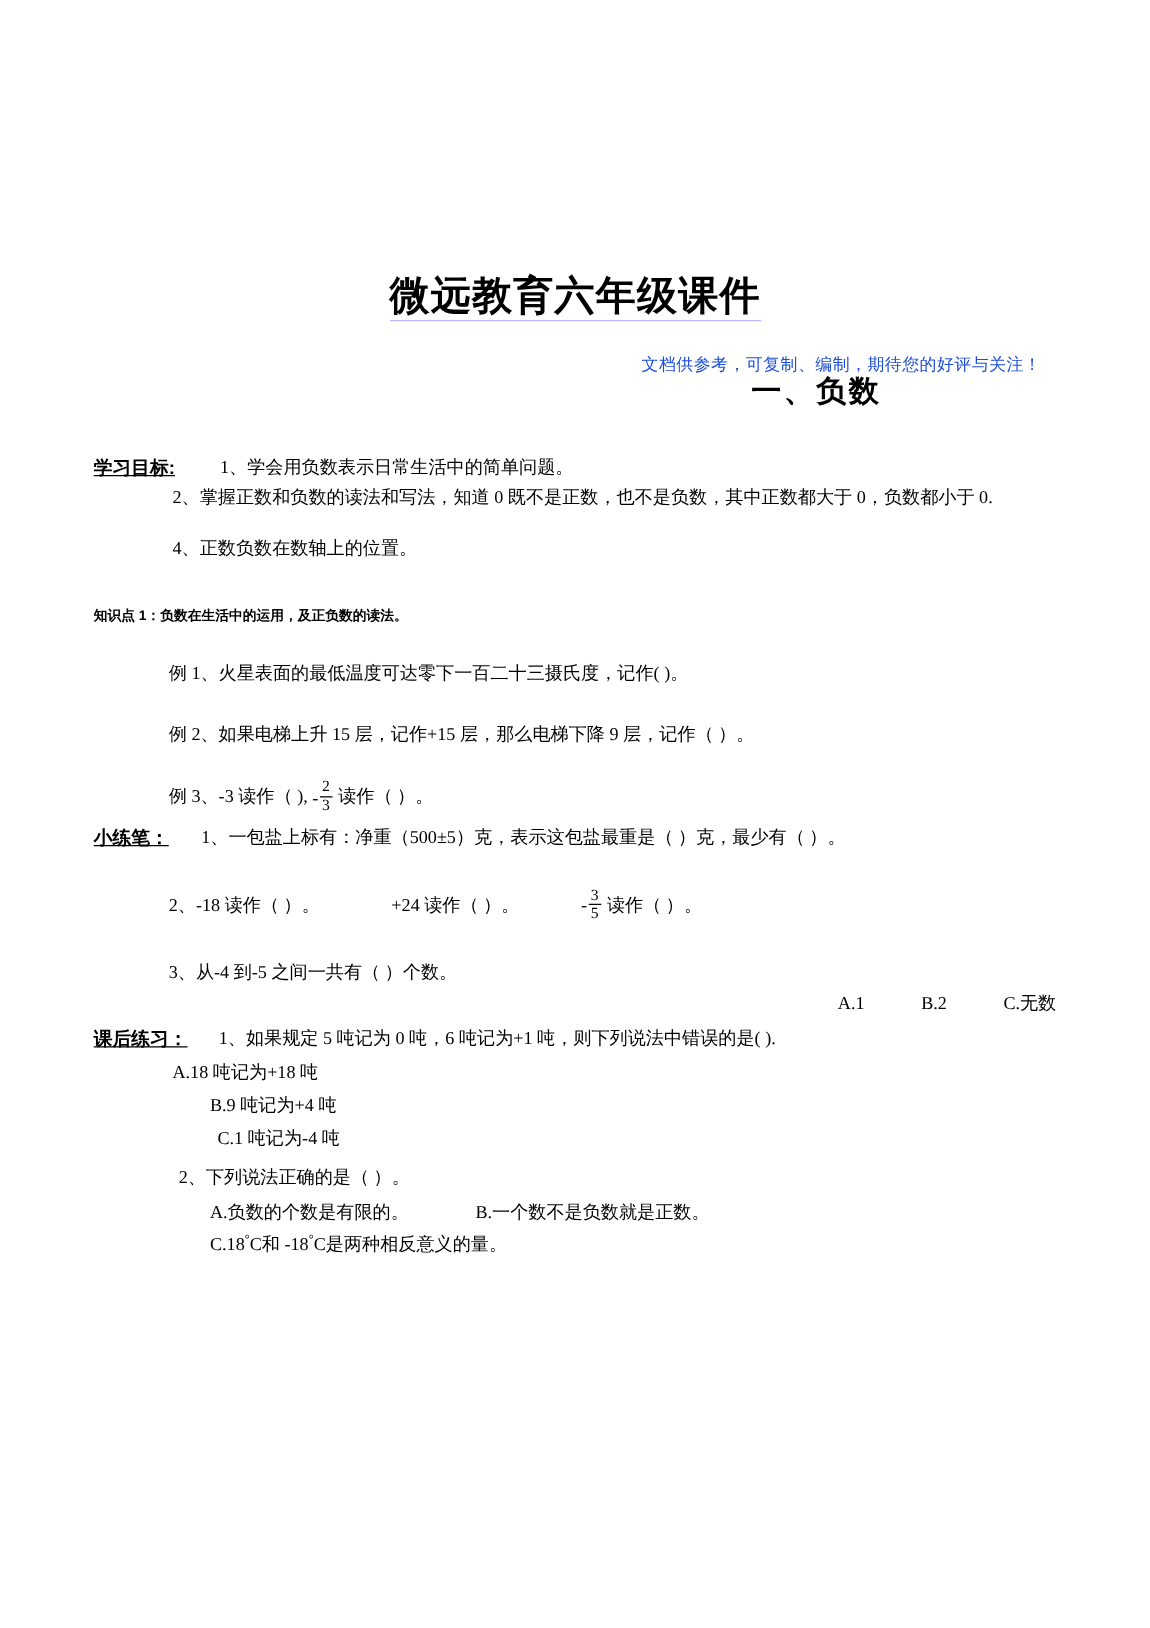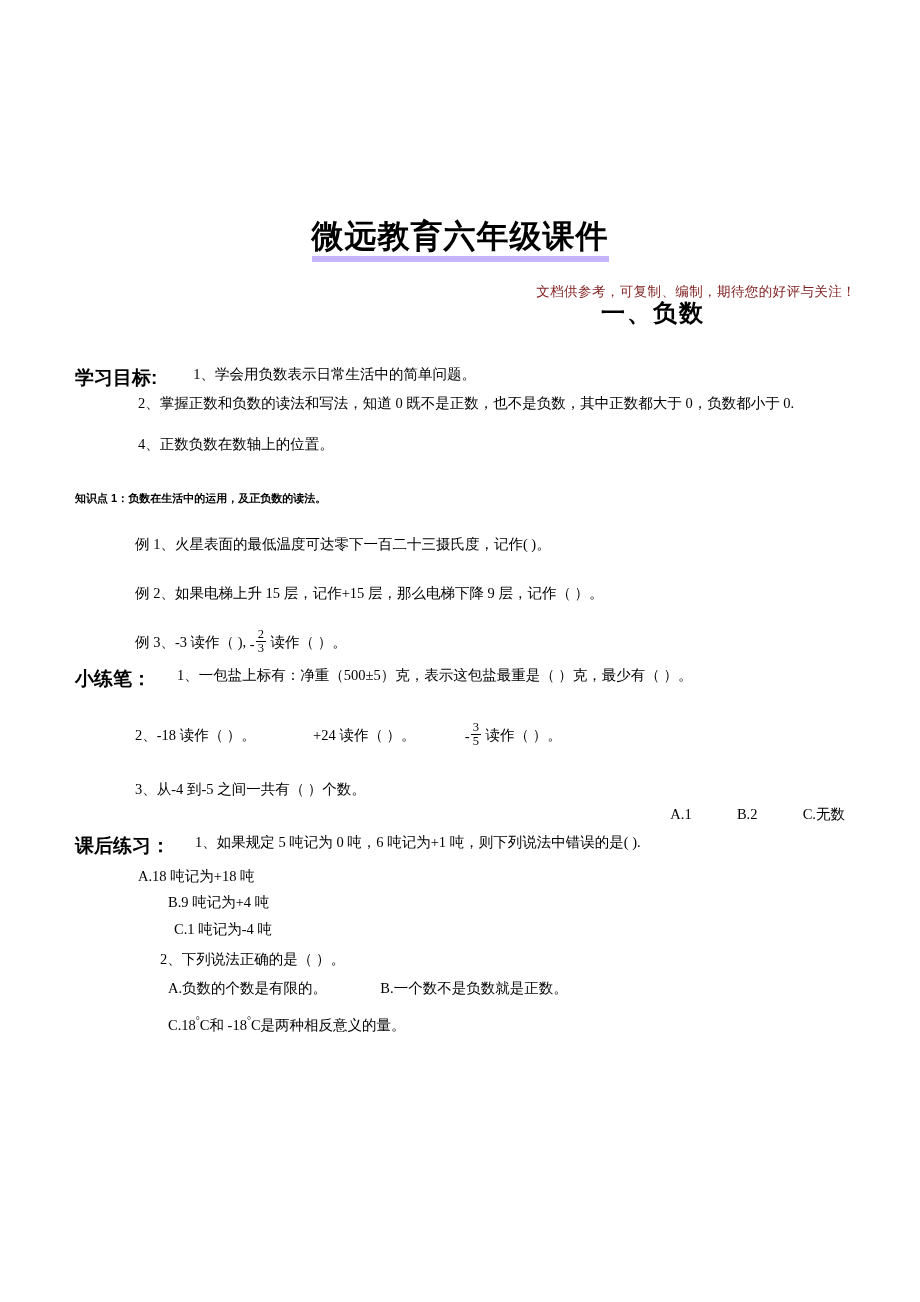"微远教育六年级课件" .doc-title span { border-bottom: 6px solid #c4b5fd -> 1px solid #c4b5fd }
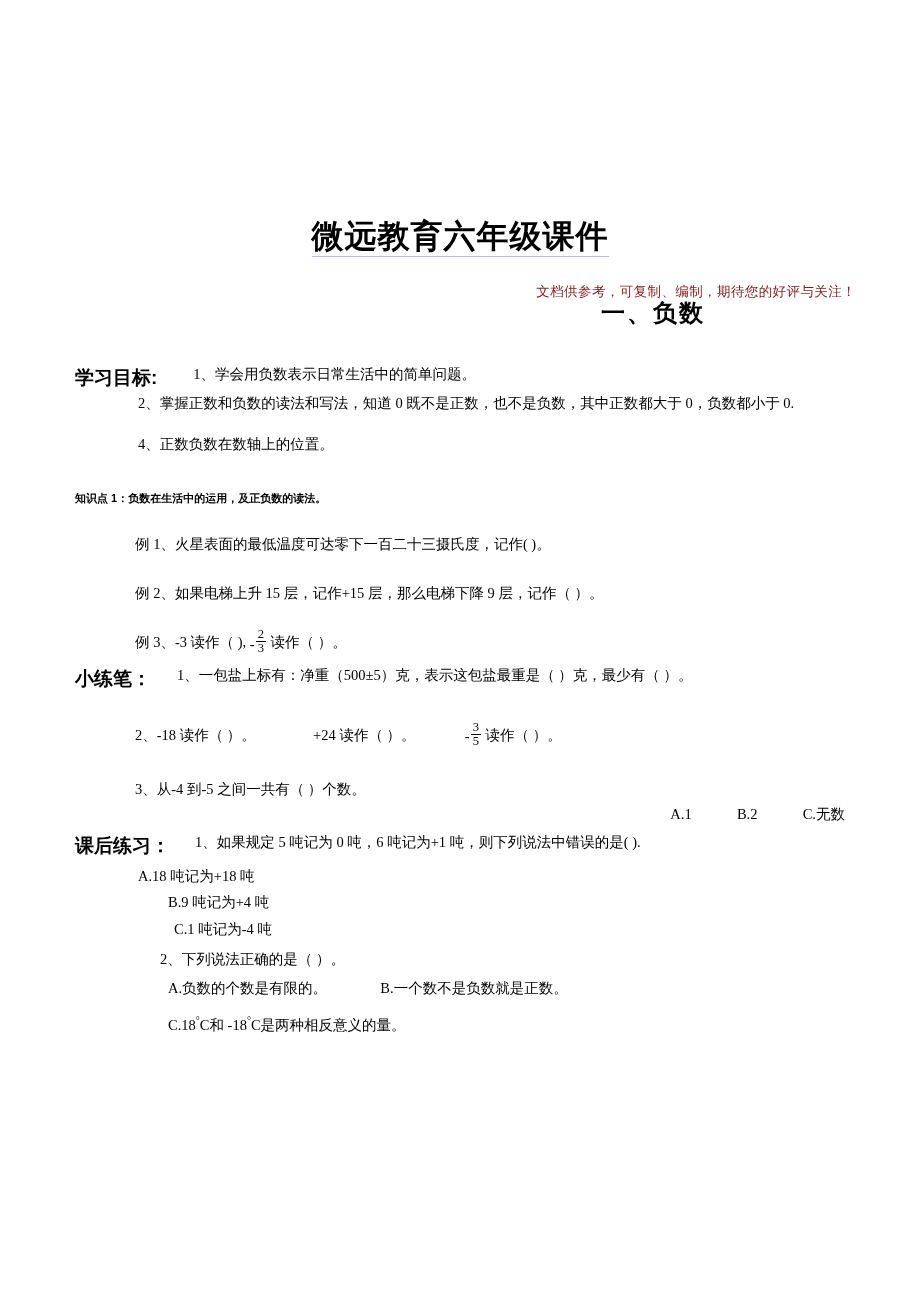"文档供参考，可复制、编制，期待您的好评与关注！" .watermark { color: #7f1d1d -> #1d4ed8; right: 64px -> 87px }
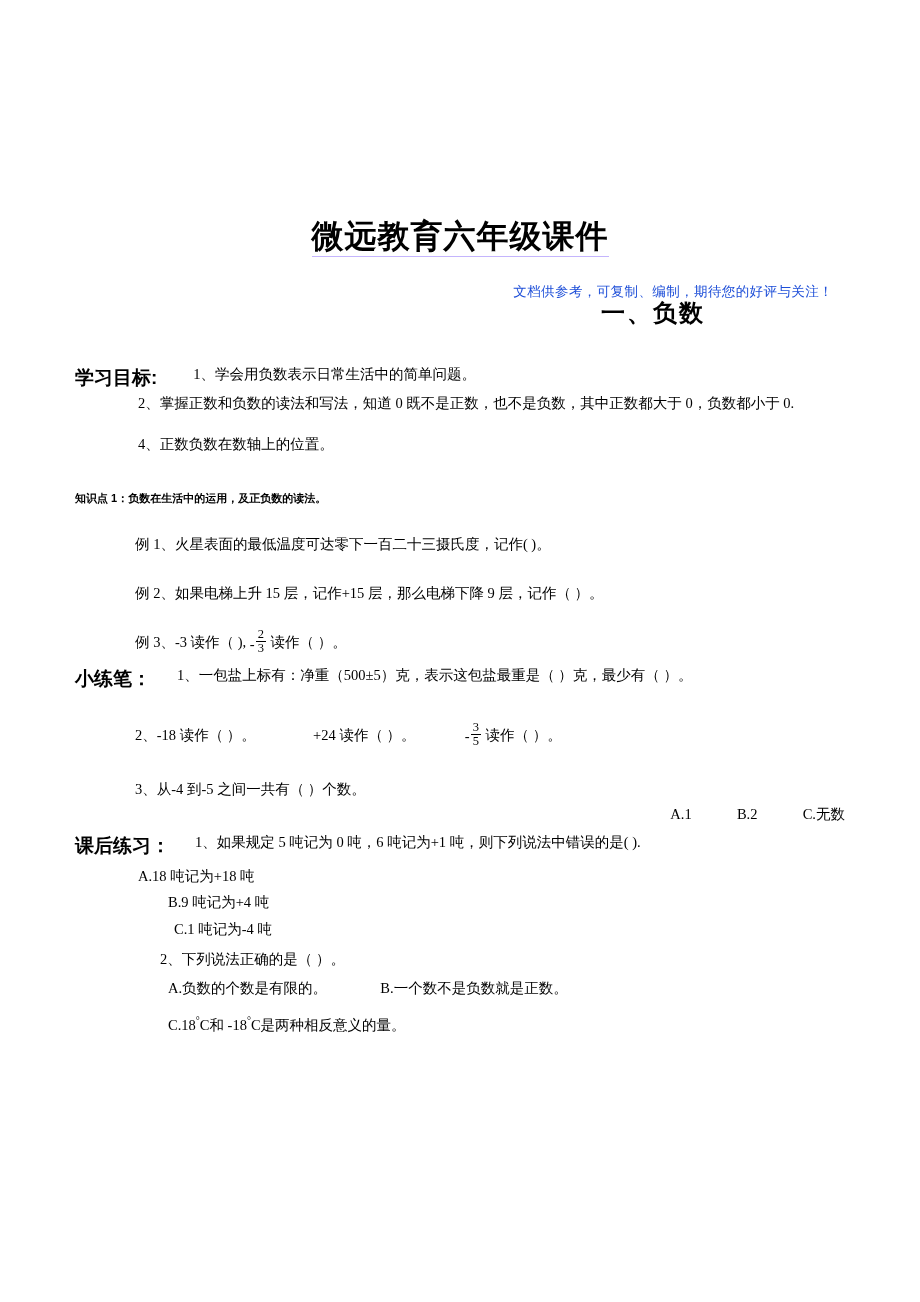"学习目标:" .hang .lbl { font-size: 19px -> 15px; text-decoration: none -> underline }
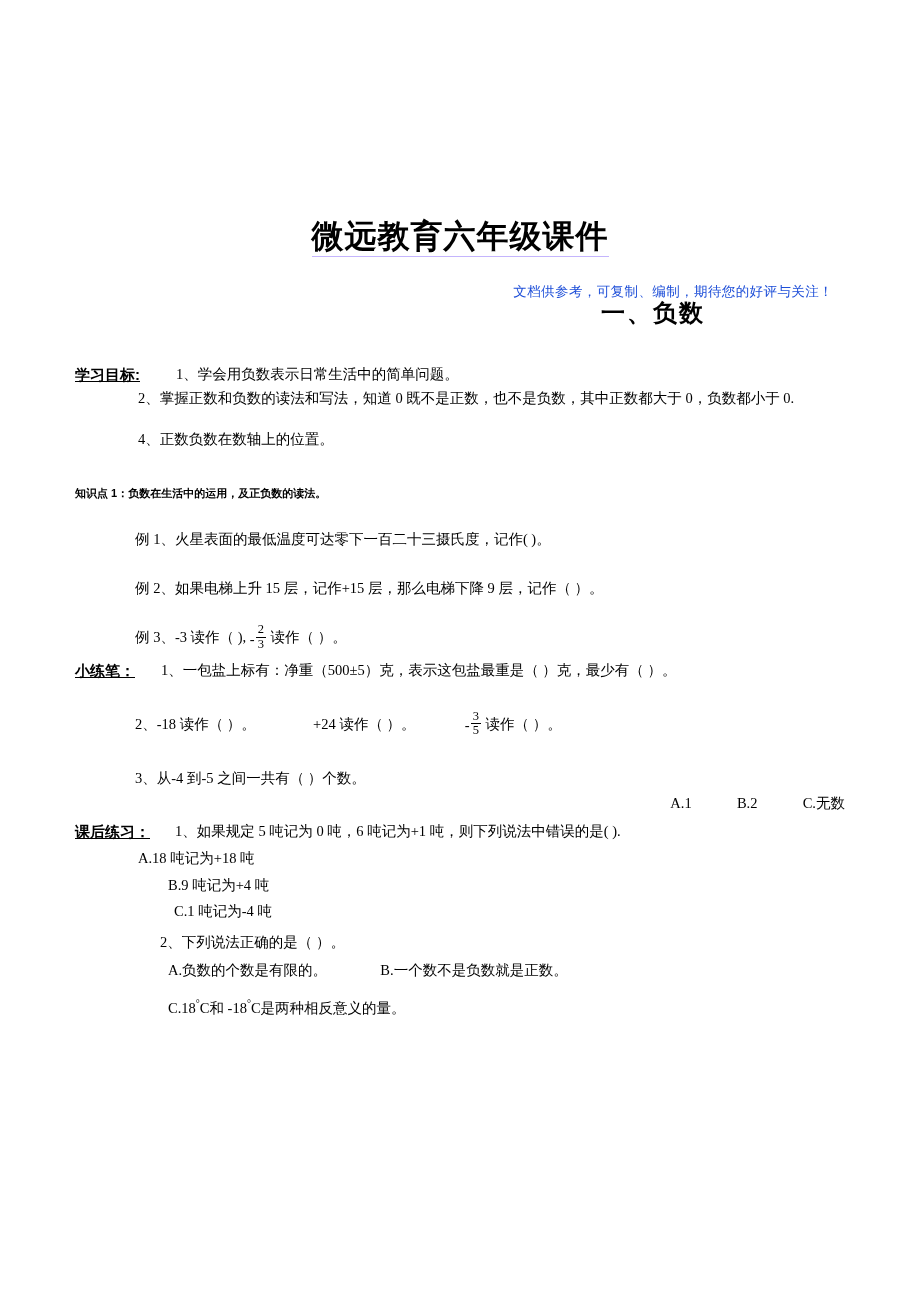"2、下列说法正确的是（ ）。" div.row { margin-left: 85px -> 68px }
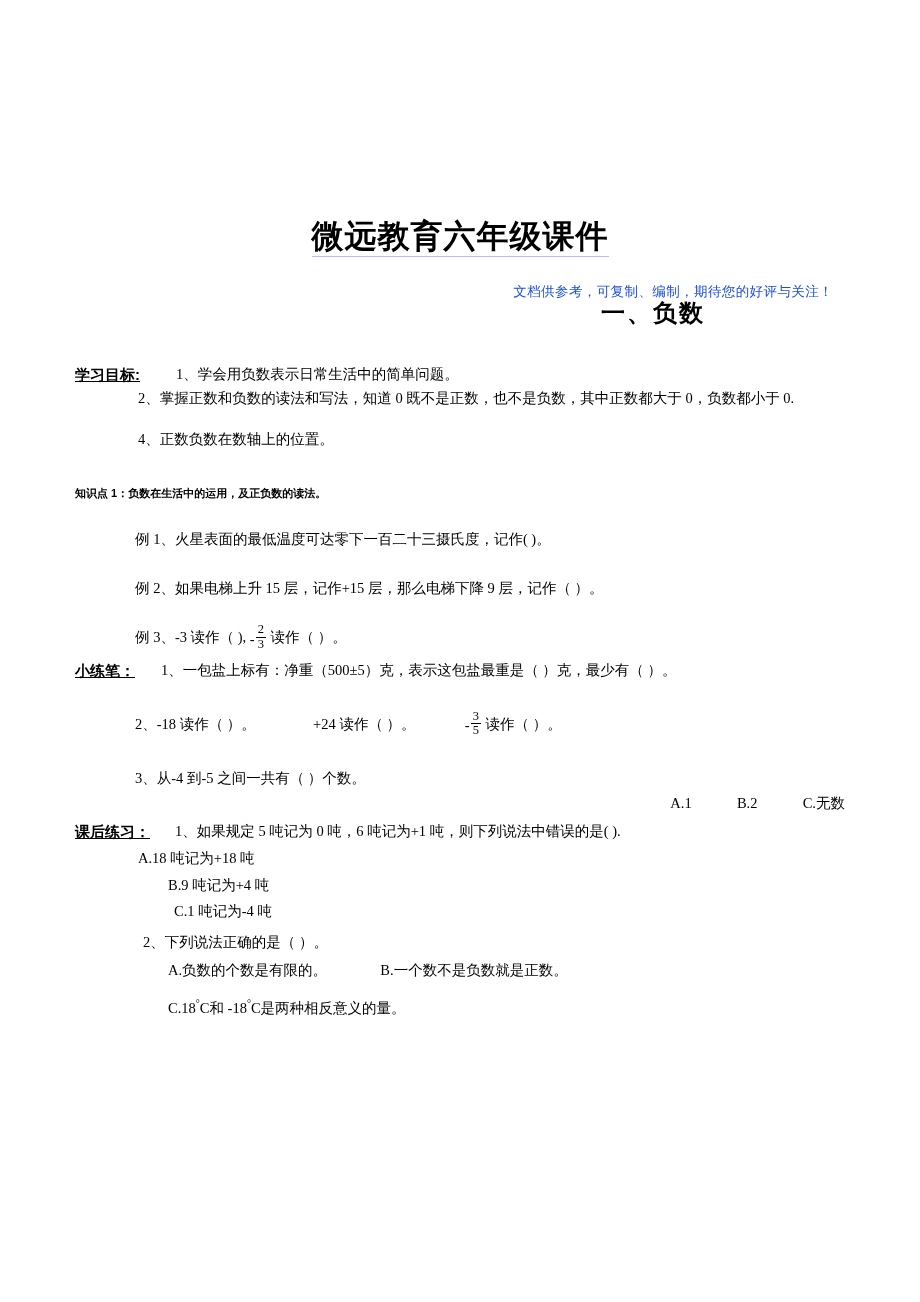"C.18°C和 -18°C是两种相反意义的量。" div.row { margin-top: 14px -> 2px }
